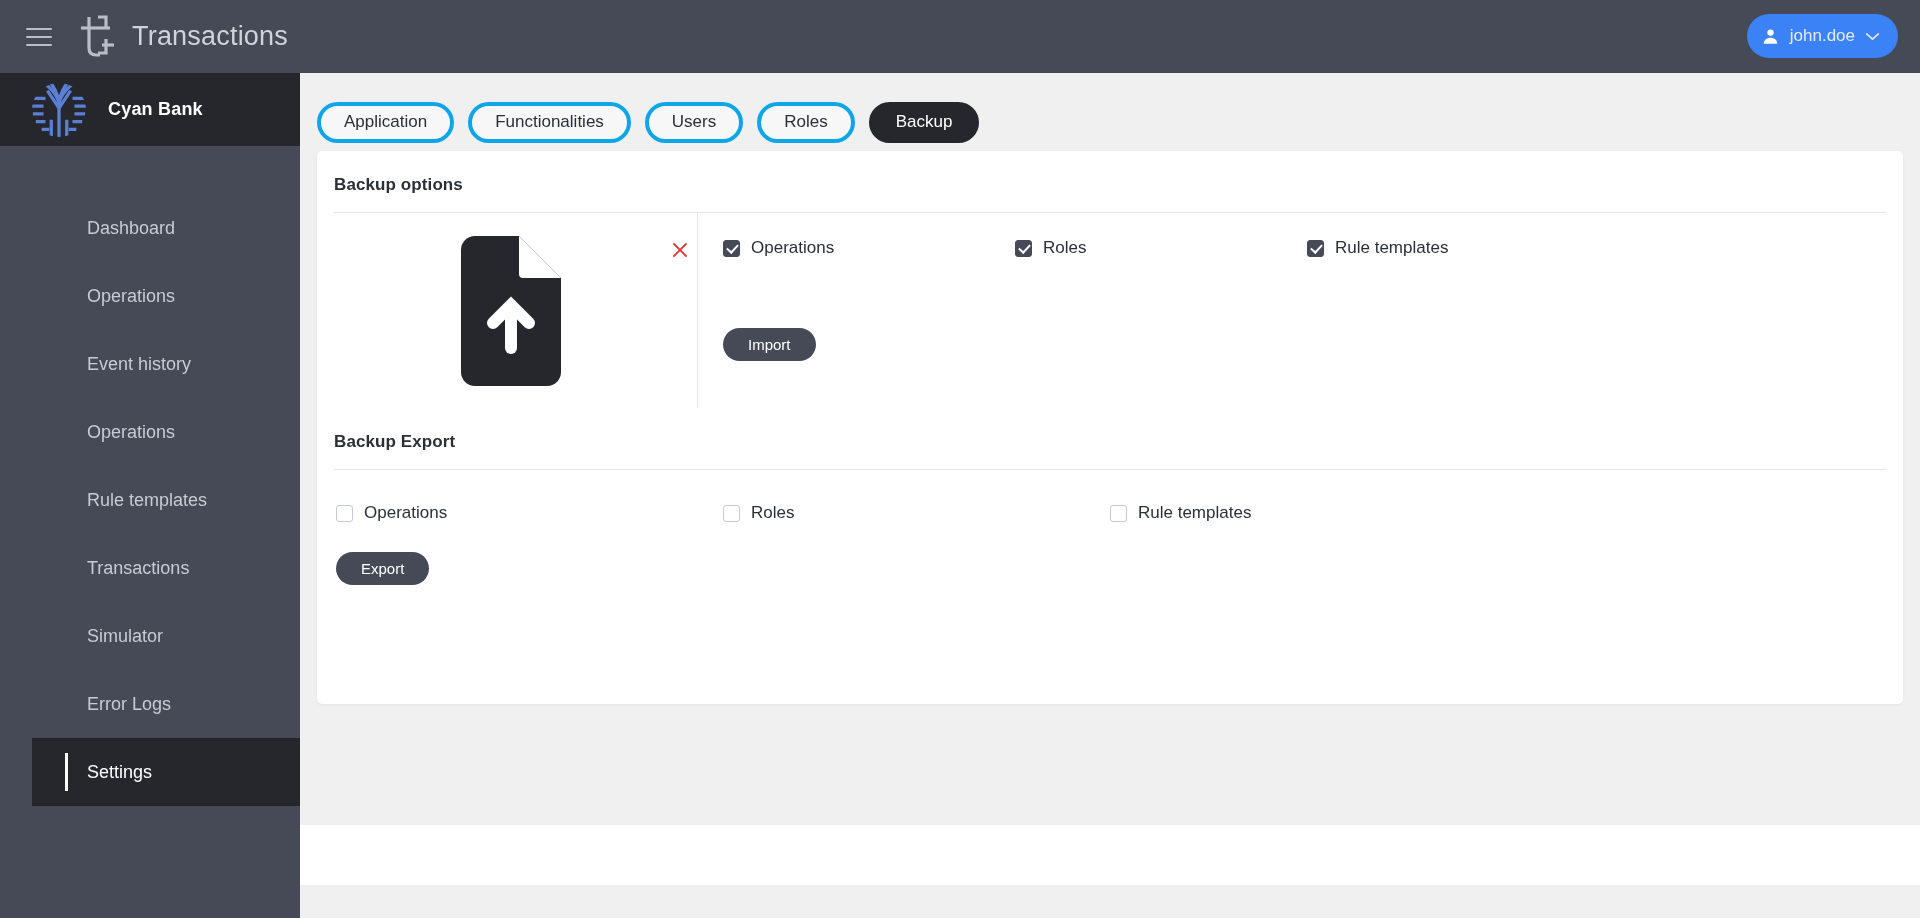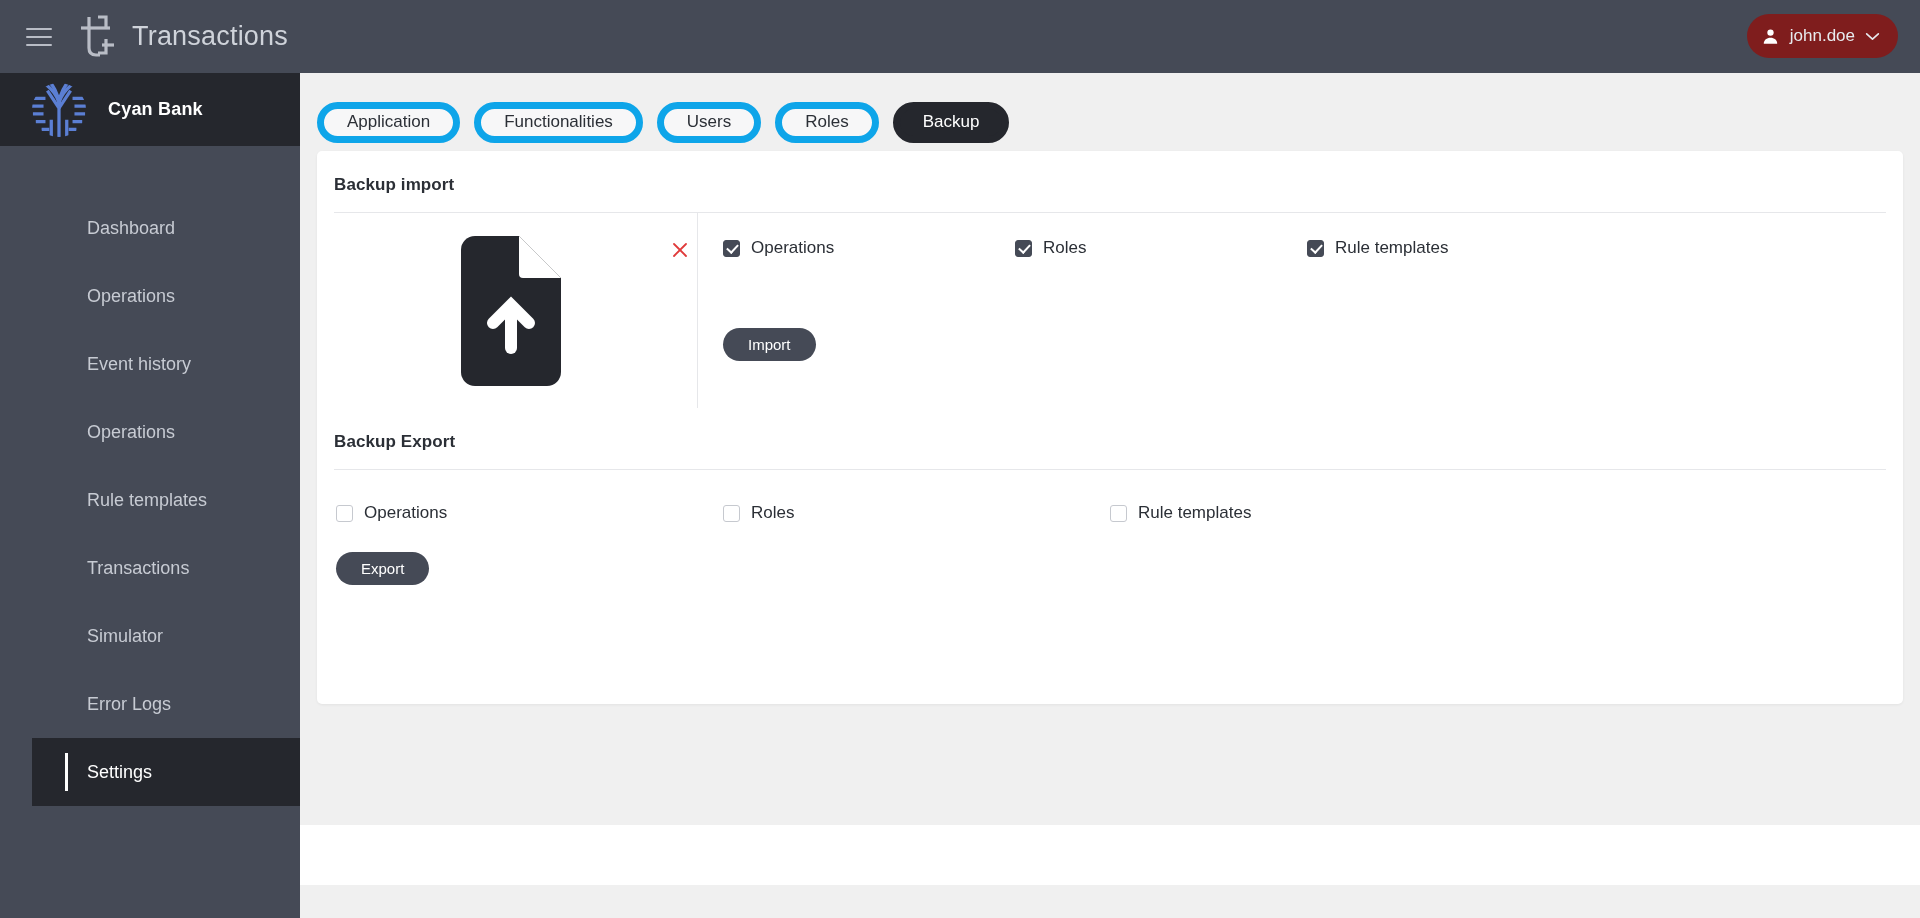"john.doe" .user-pill { background: #7f1d1d -> #3b82f6 }
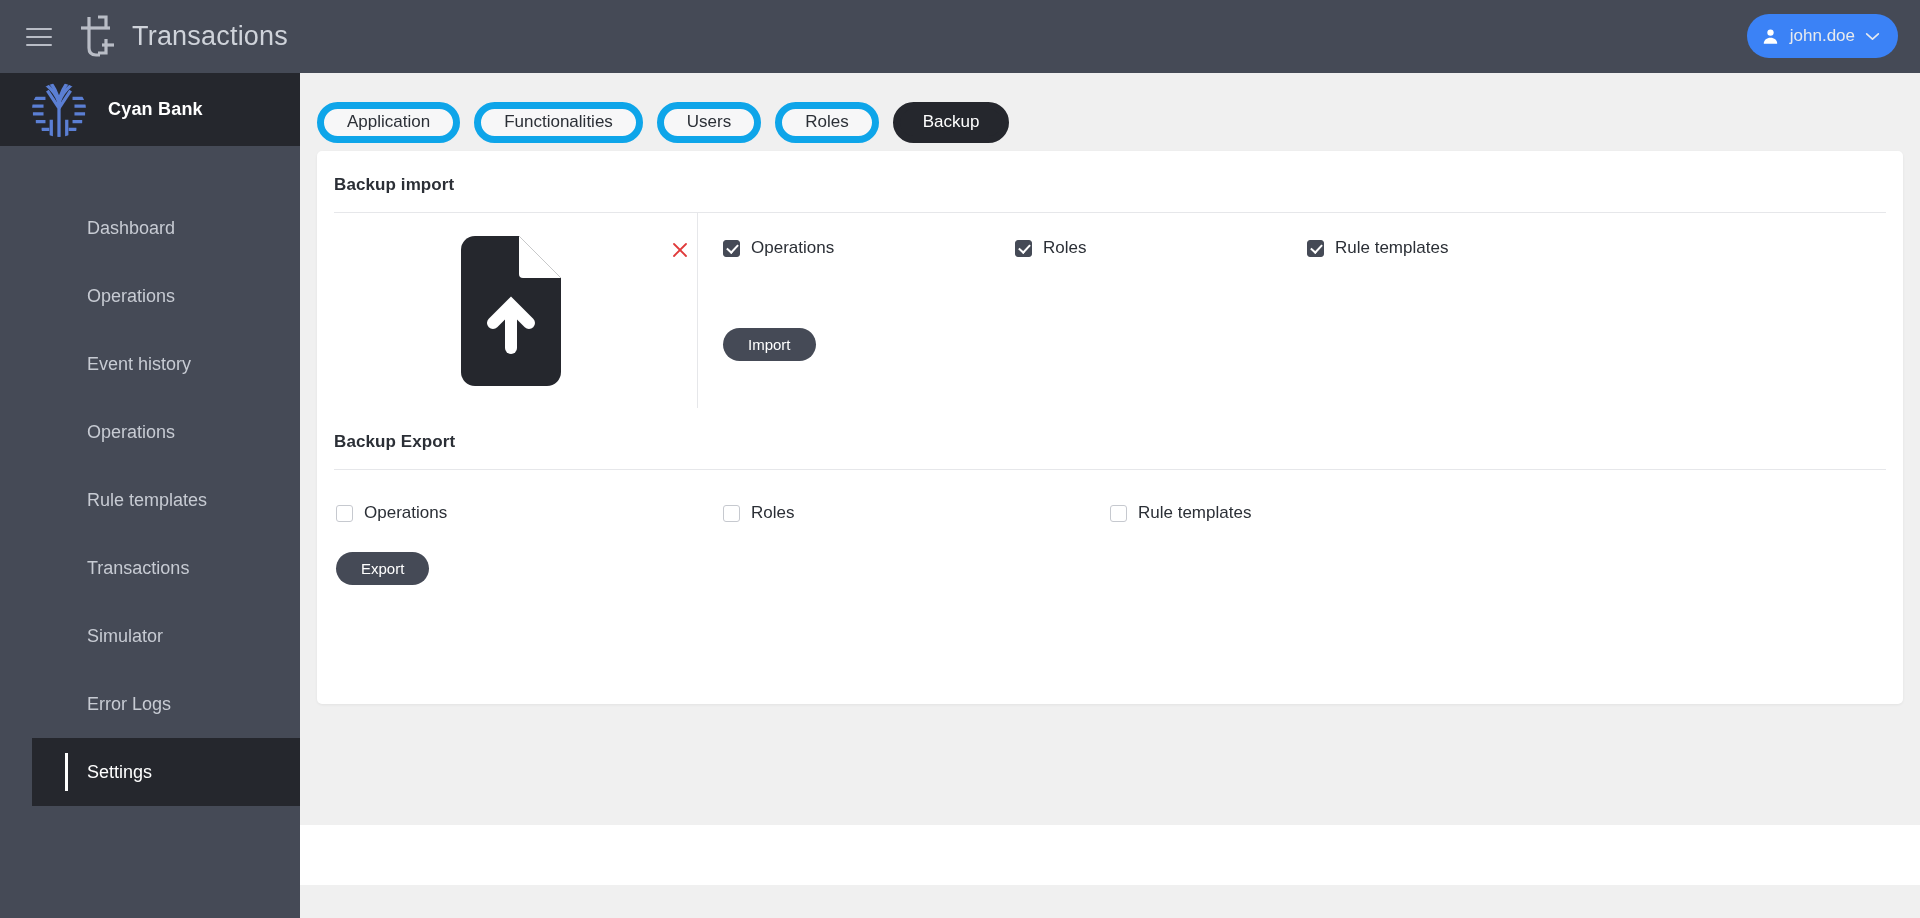"Application" .tab { border: 7px solid #0ea5e9 -> 4px solid #0ea5e9 }
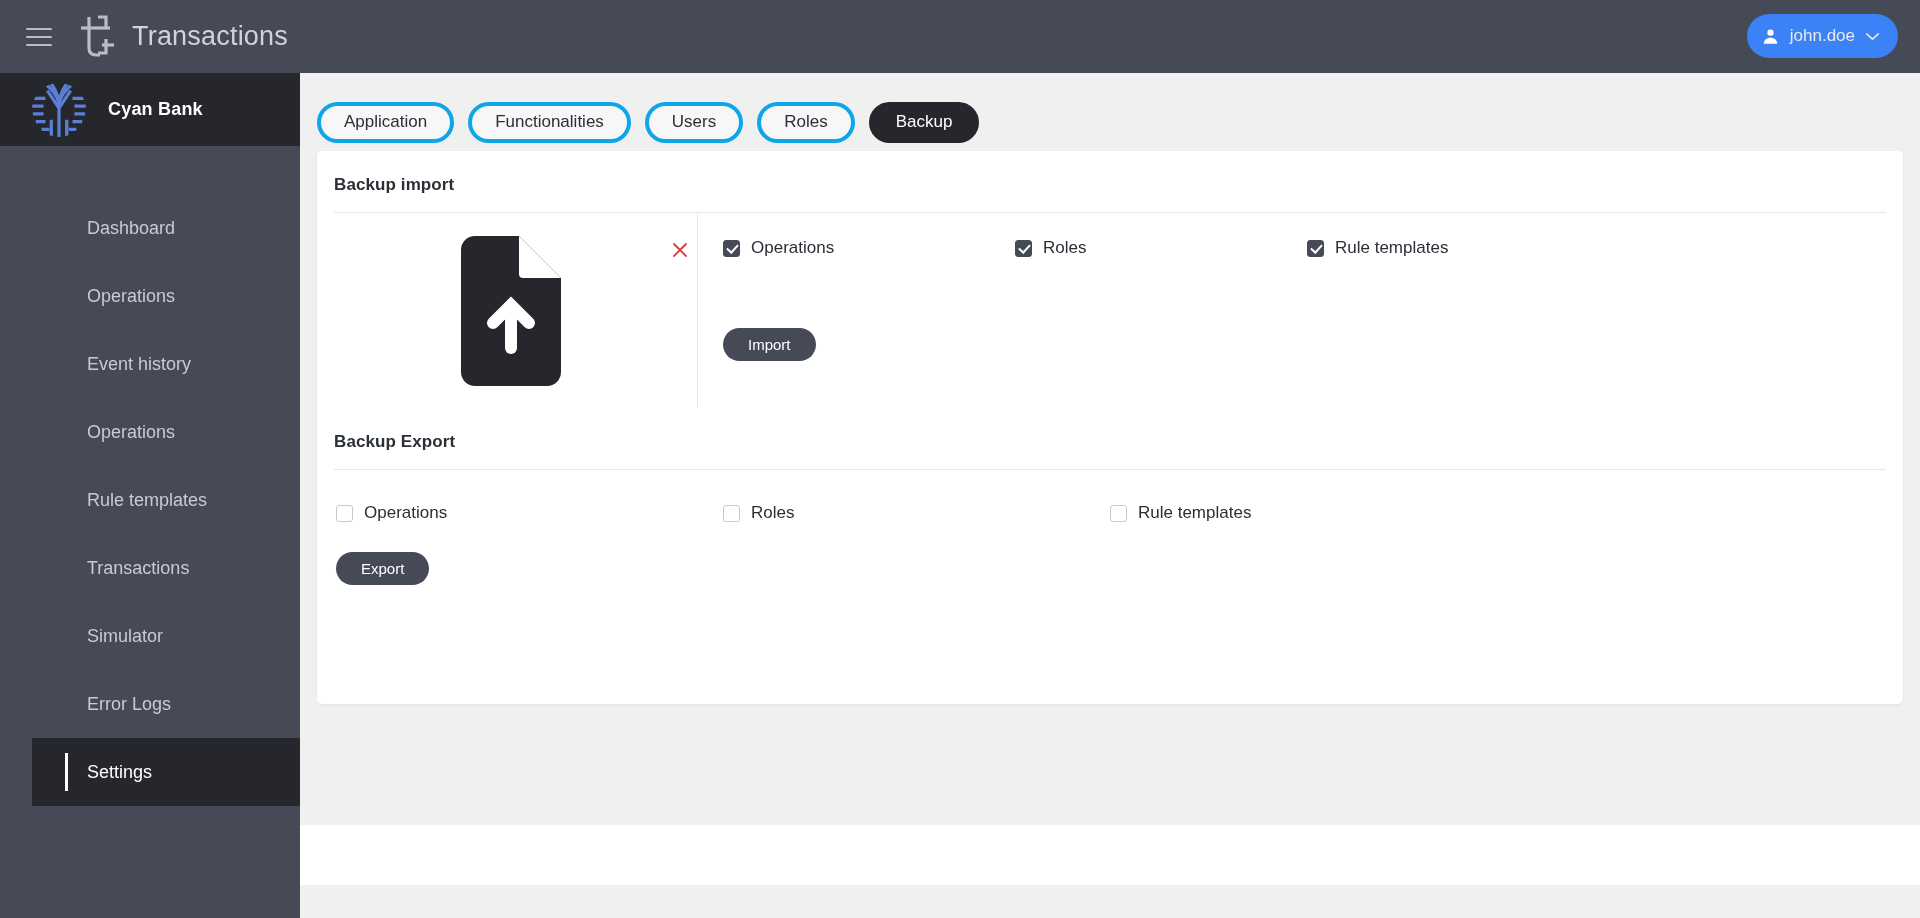"Backup import" div.section-title { text: import -> options }
